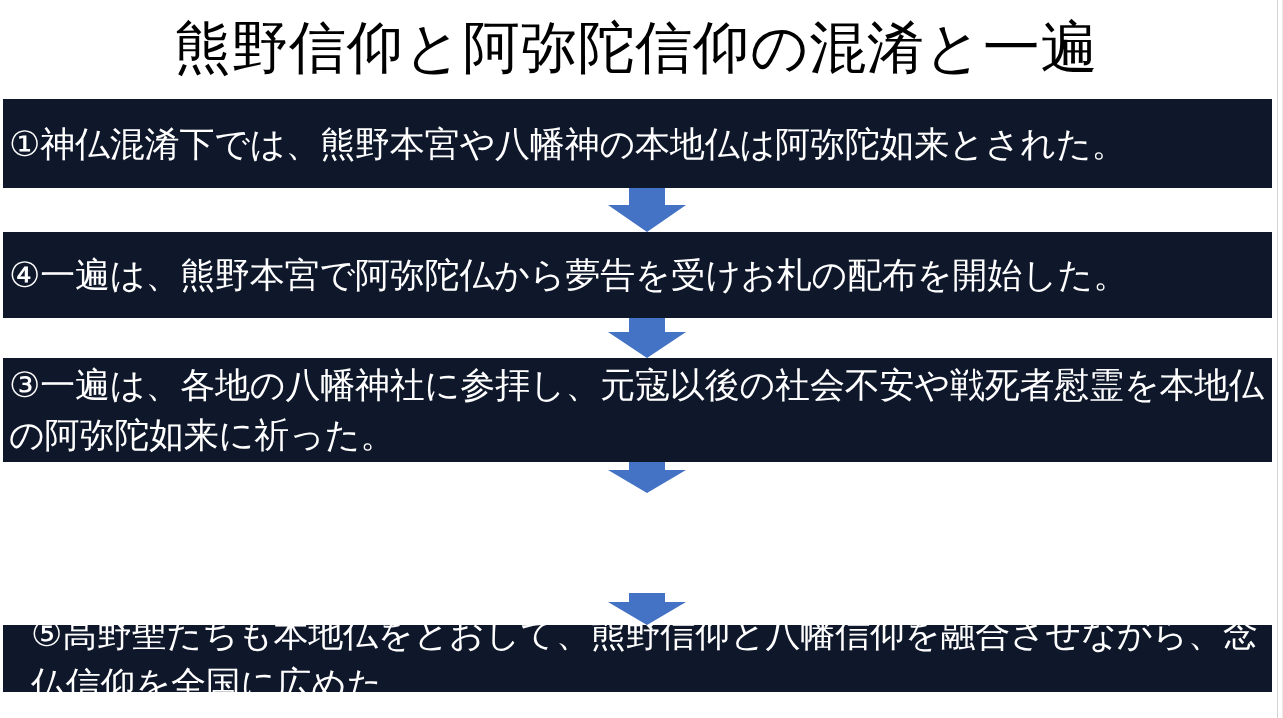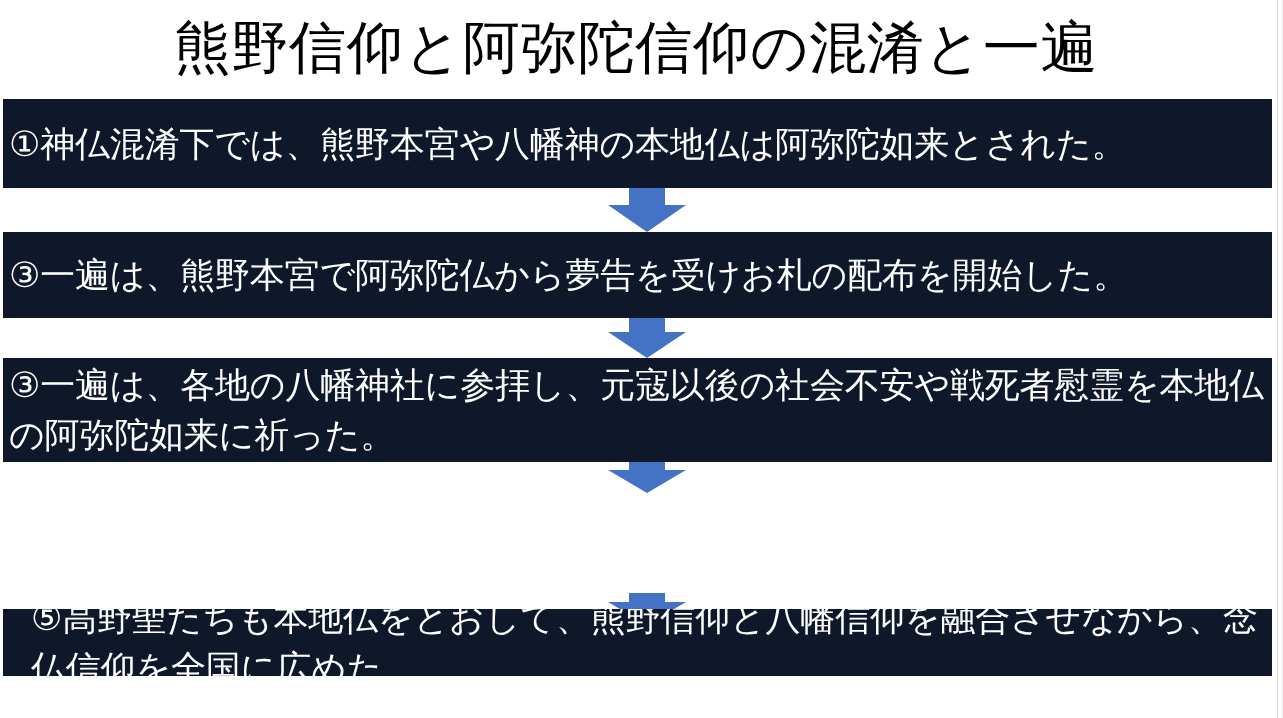"③一遍は、熊野本宮で阿弥陀仏から夢告を受けお札の配布を開始した。" span.step-text { text: ③ -> ④ }
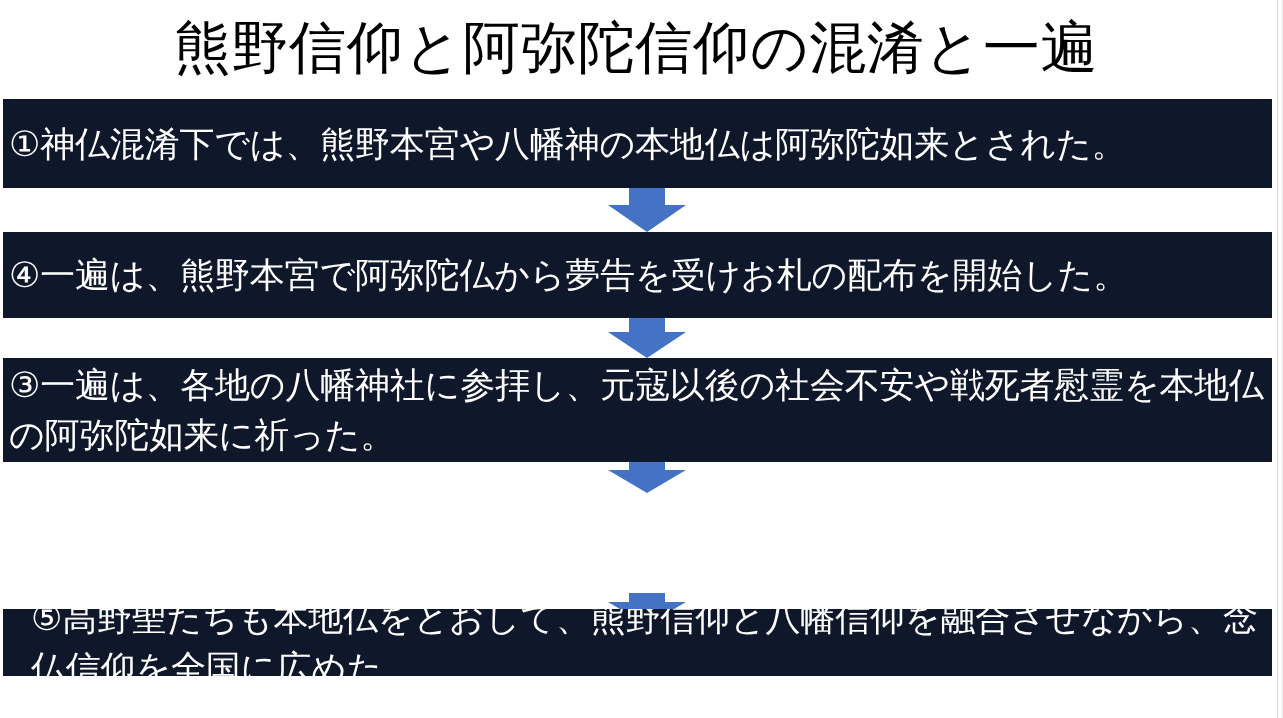"⑤高野聖たちも本地仏をとおして、熊野信仰と八幡信仰を融合させながら、念仏信仰を全" #step-5 { top: 609px -> 625px }
